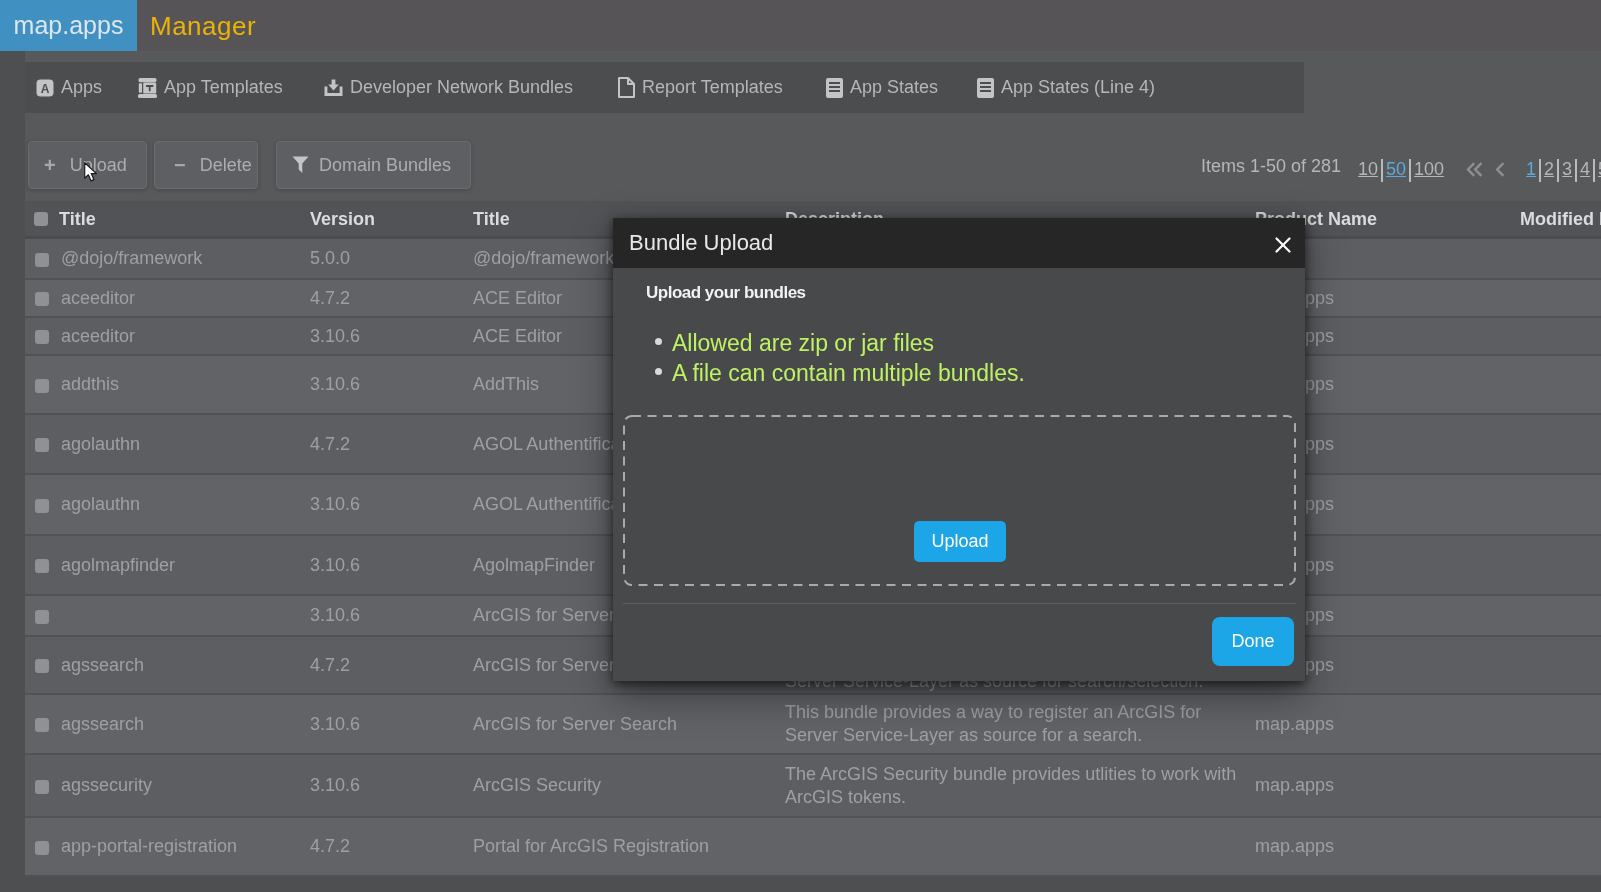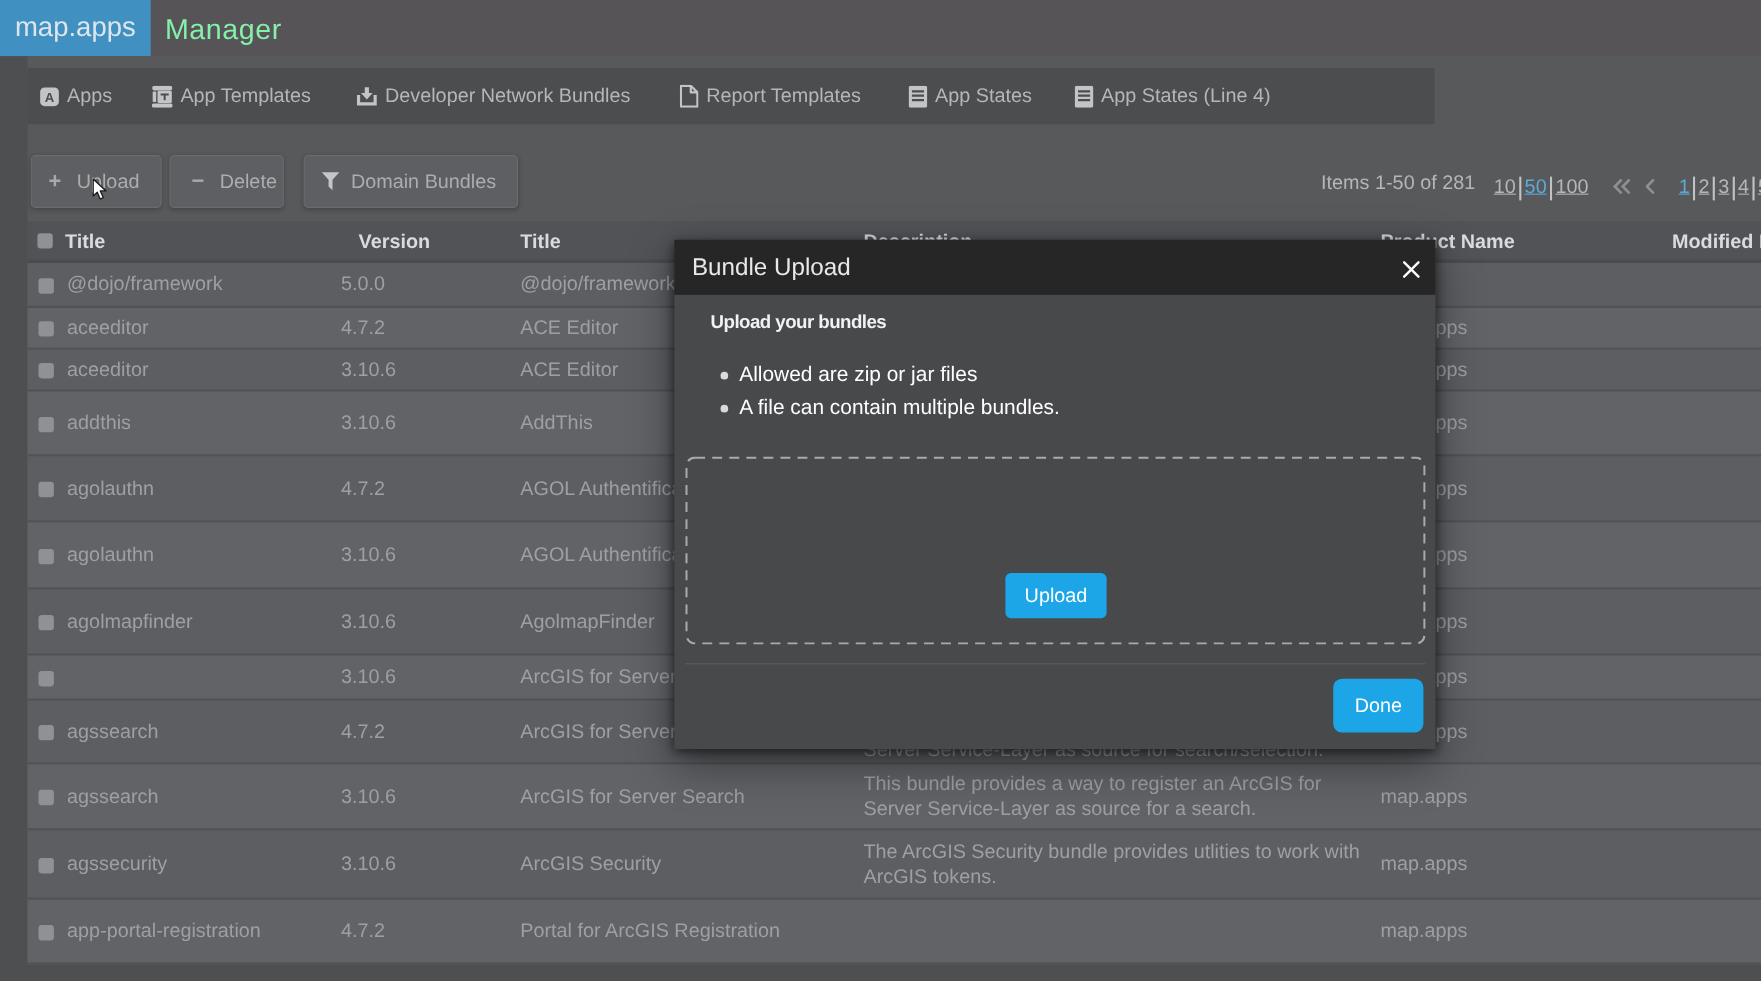"Manager" #mgr { color: #86efac -> #eab308 }
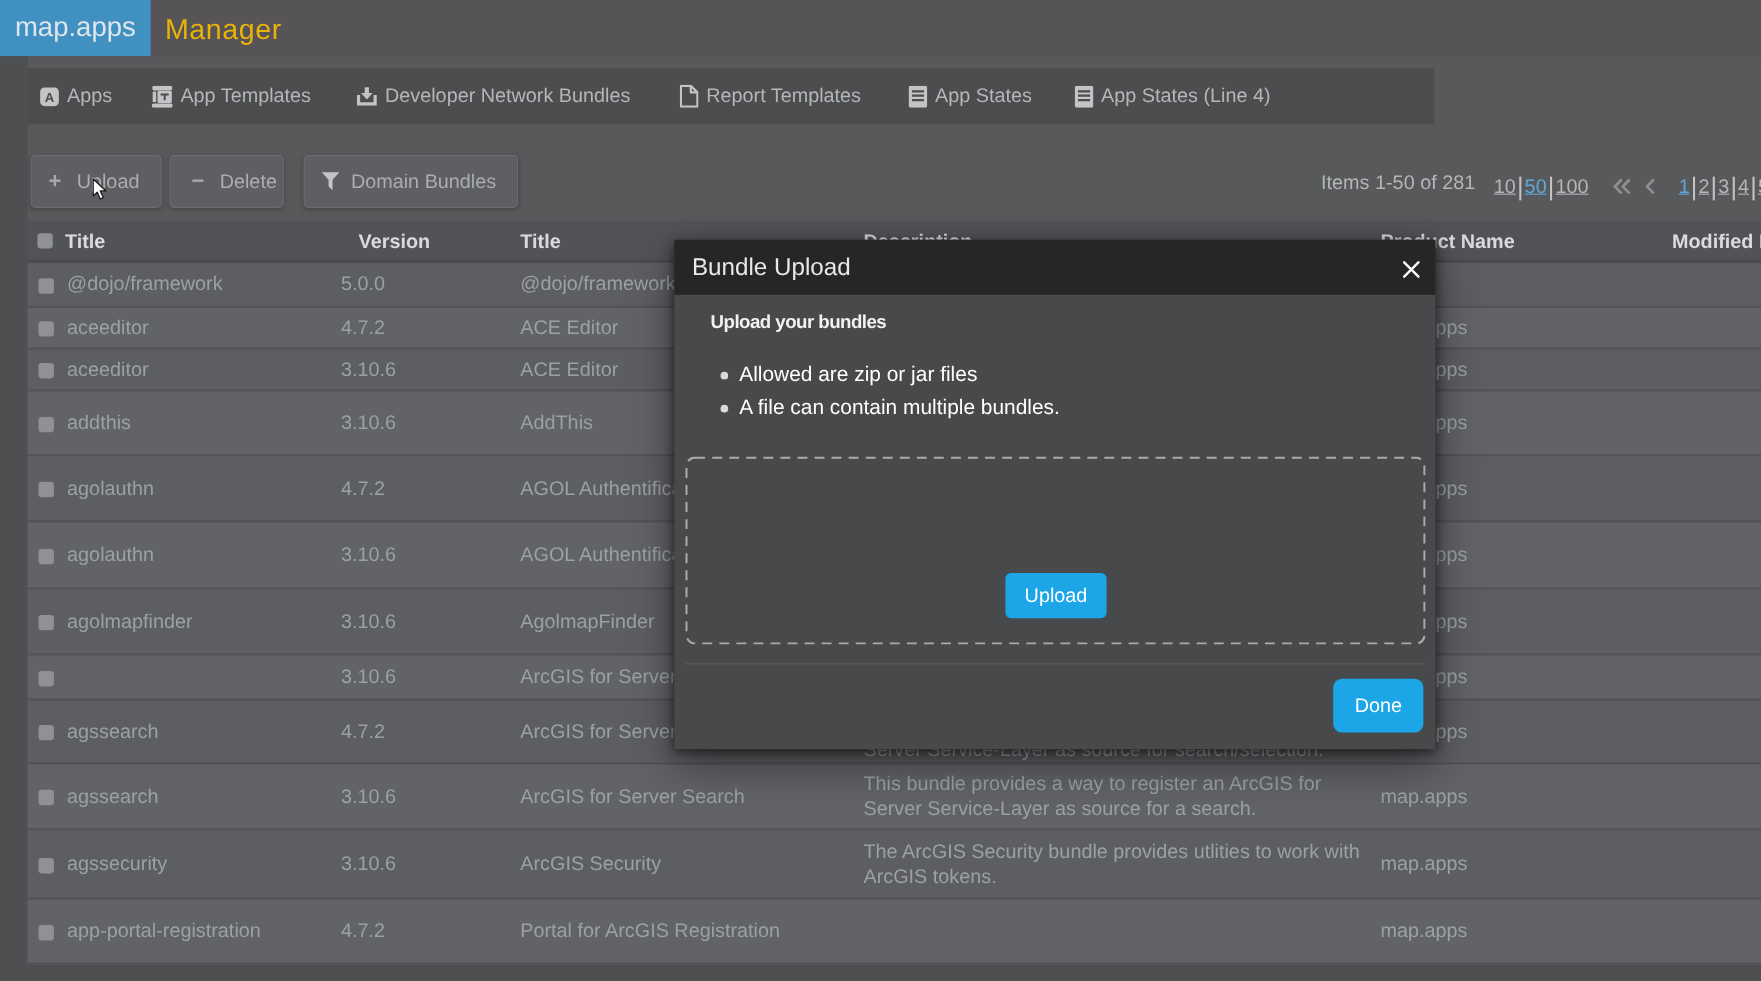"Version" div { left: 301px -> 285px }
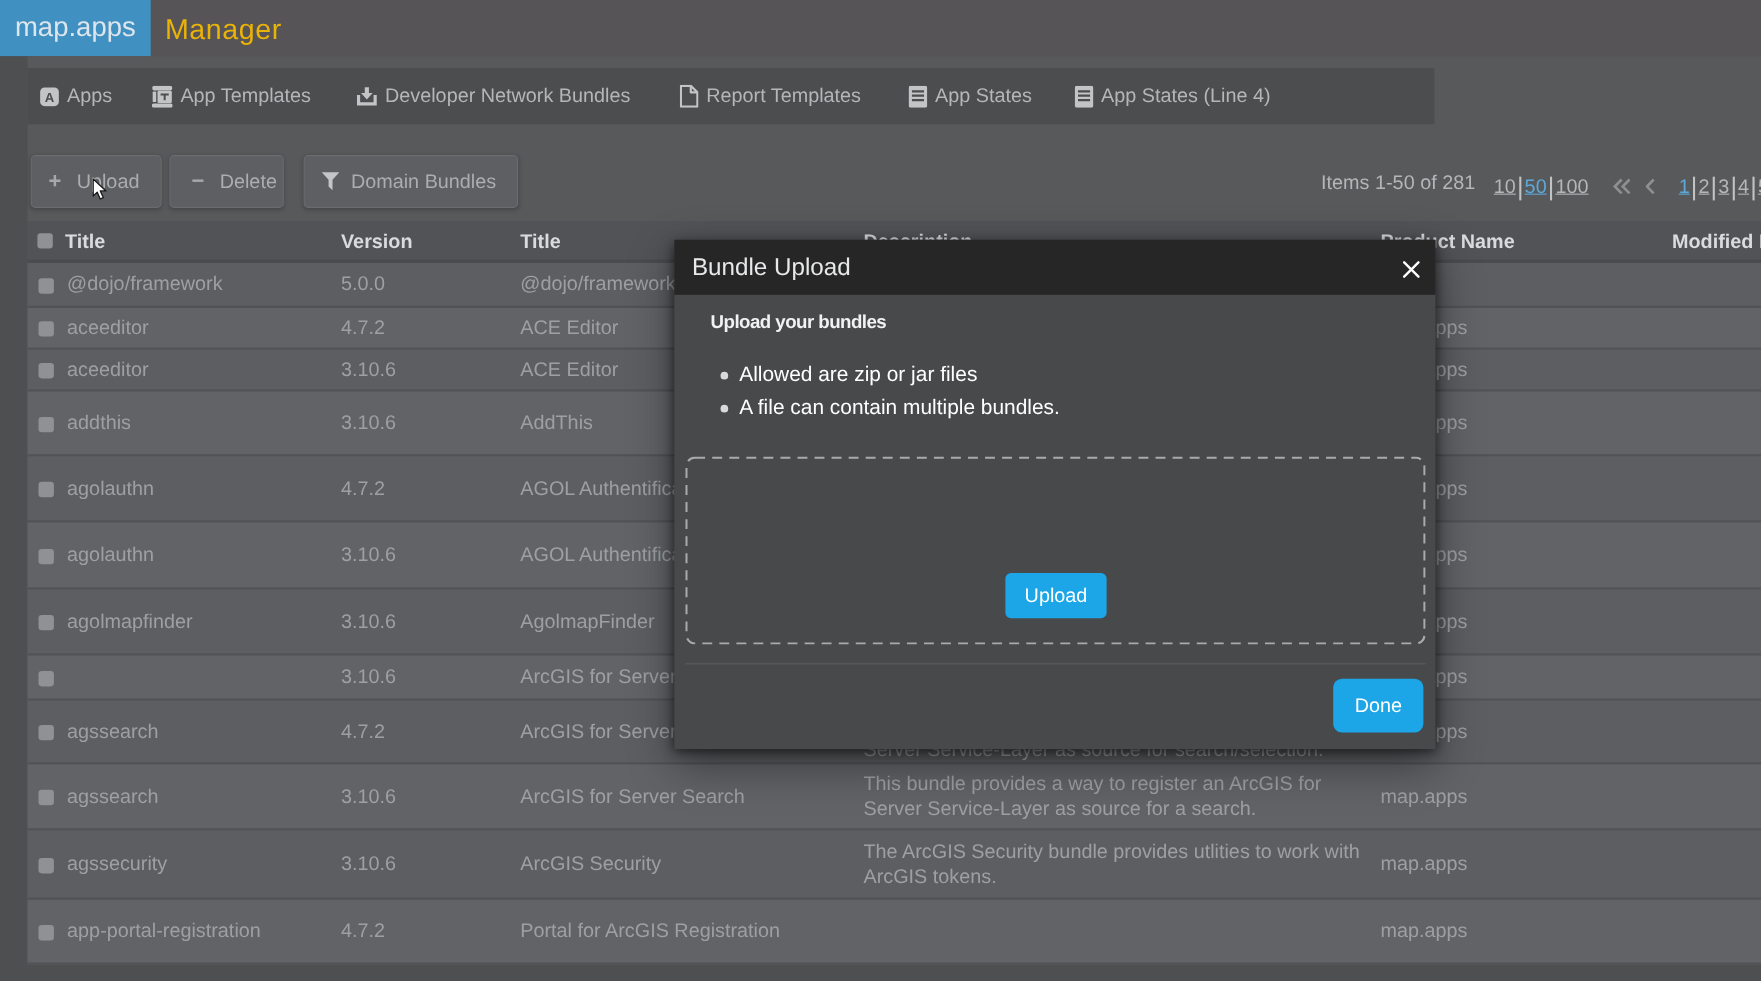"Allowed are zip or jar" .mli { color: #ffffff -> #bef264; font-size: 19px -> 23px }
